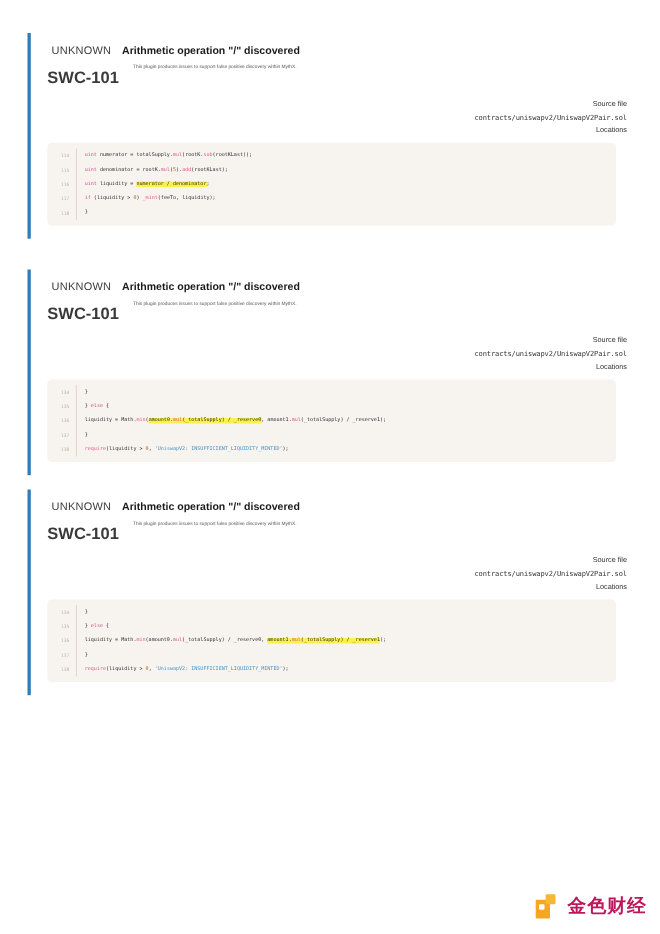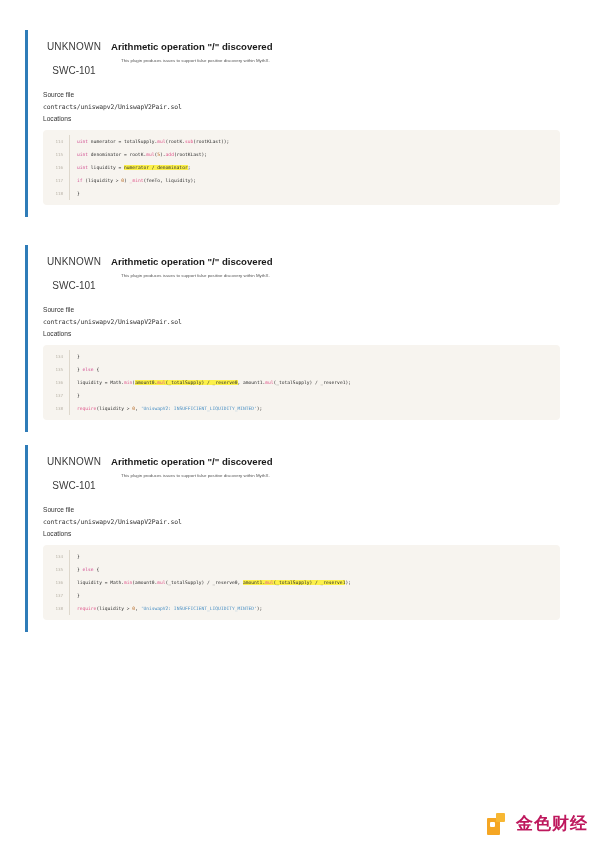"SWC-101" .swc-label { font-size: 10px -> 15px; font-weight: none -> bold }
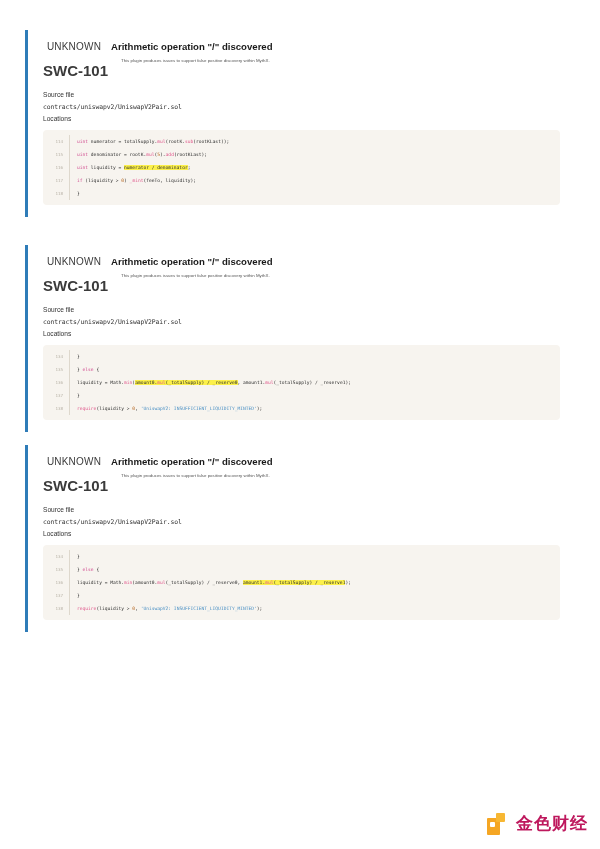"contracts/uniswapv2/UniswapV2Pair.sol" .meta-block { text-align: none -> right }
